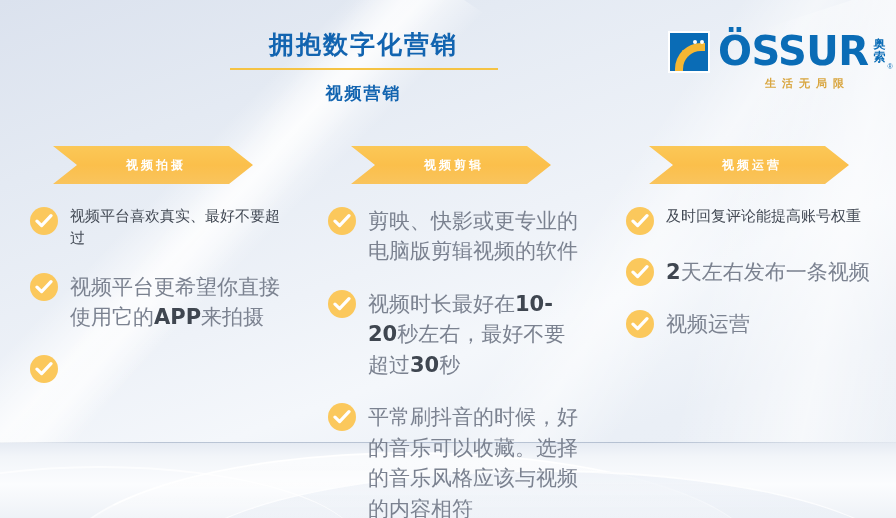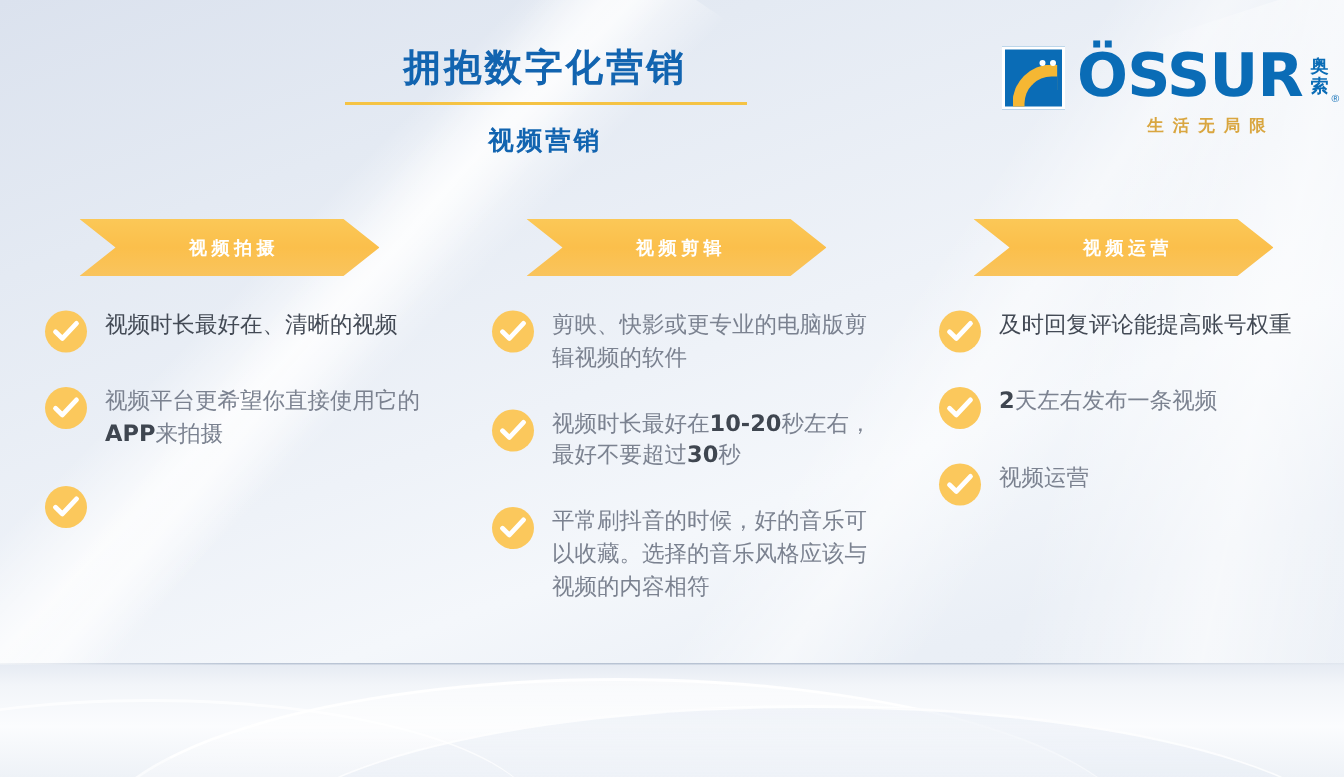"视频时长最好在、清晰的视频" div.bullet-text { text: 时长最好在、清晰的视频 -> 平台喜欢真实、最好不要超过 }
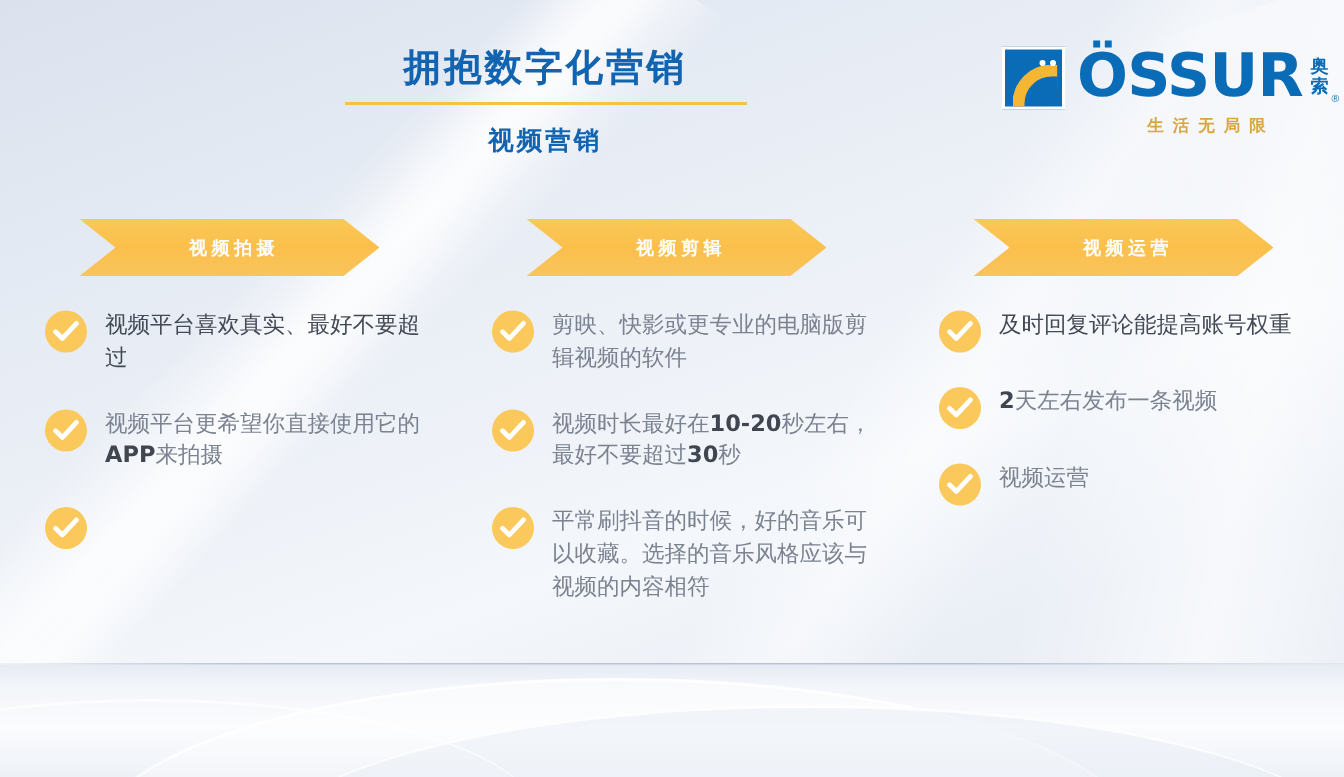"剪映、快影或更专业的电脑版剪辑视频的软件" .bullet-text.serif { font-size: 15px -> 21px }
